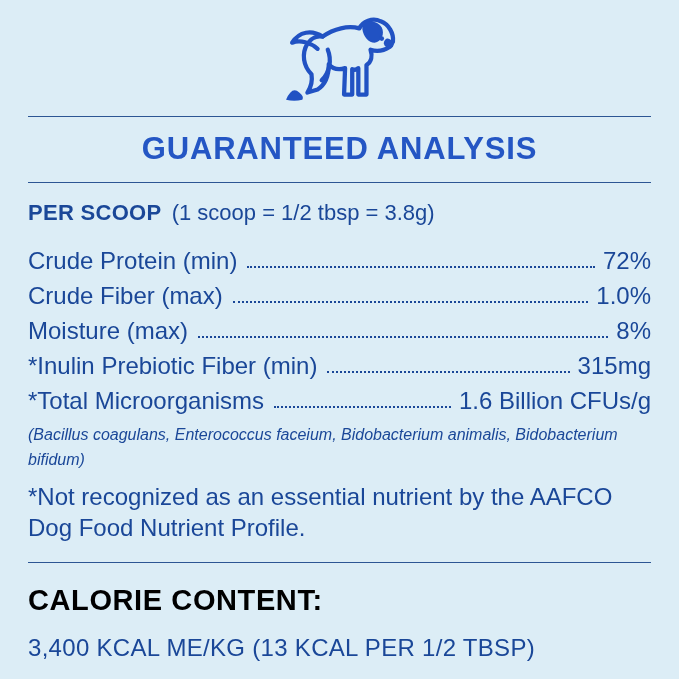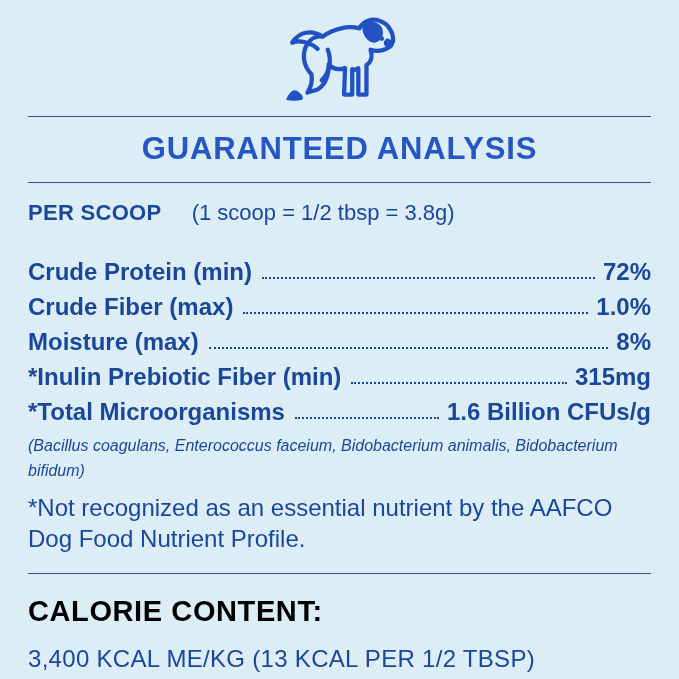"(1 scoop = 1/2 tbsp" .per-scoop .ps-note { margin-left: 24px -> 4px }
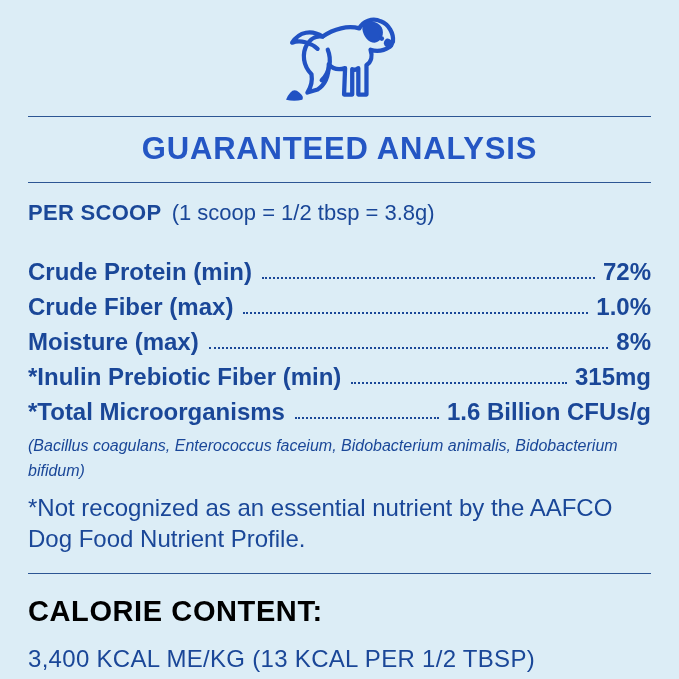"Crude Protein (min)" .rows { font-weight: bold -> none; margin-top: 25px -> 14px }
